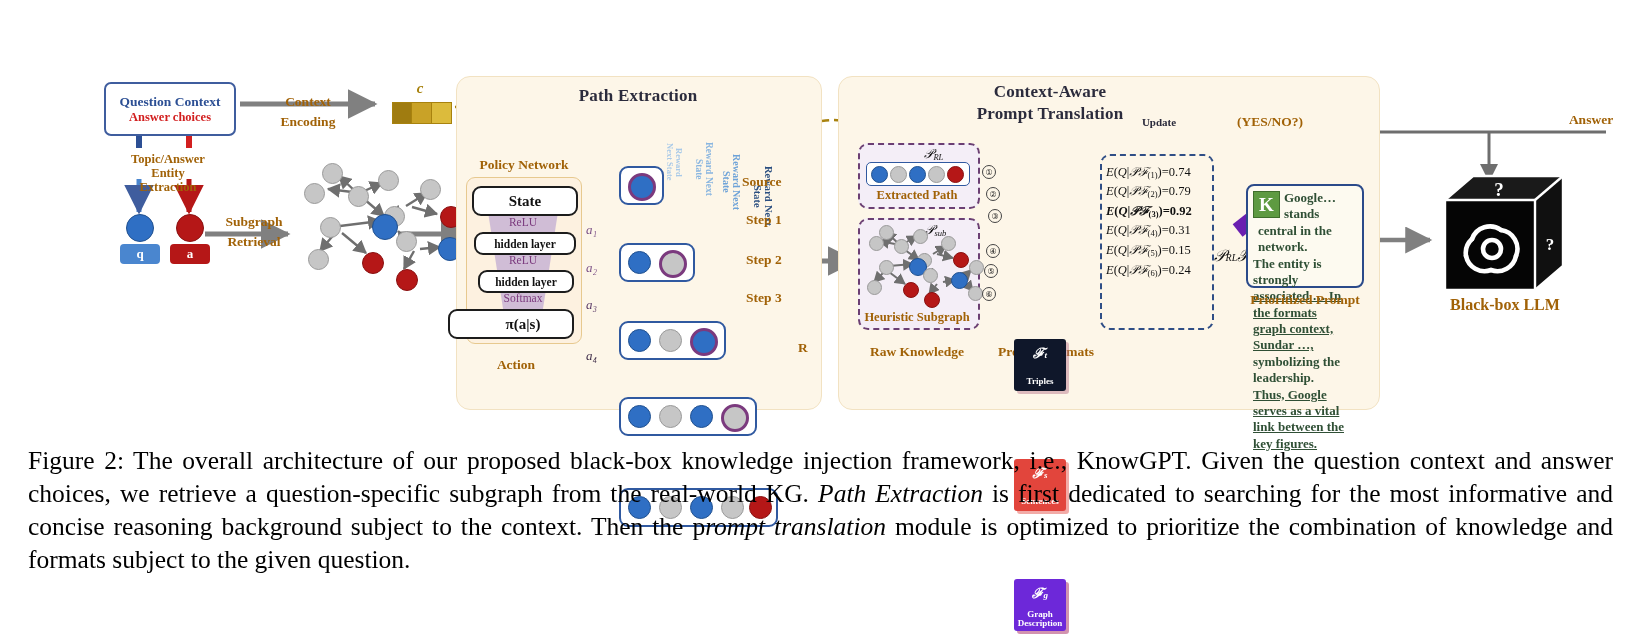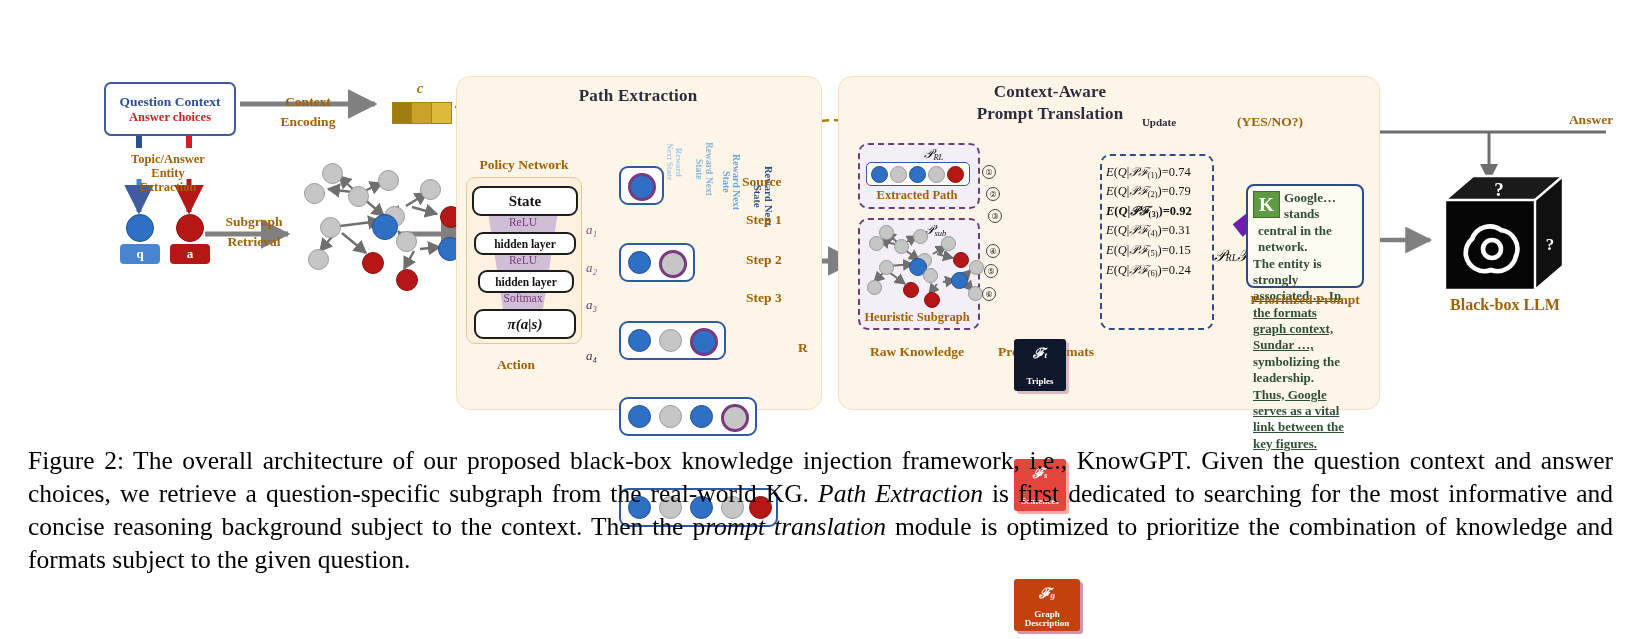"π(a|s)" div.abs { font-style: italic -> none; left: 474px -> 448px; padding-left: none -> 24px }
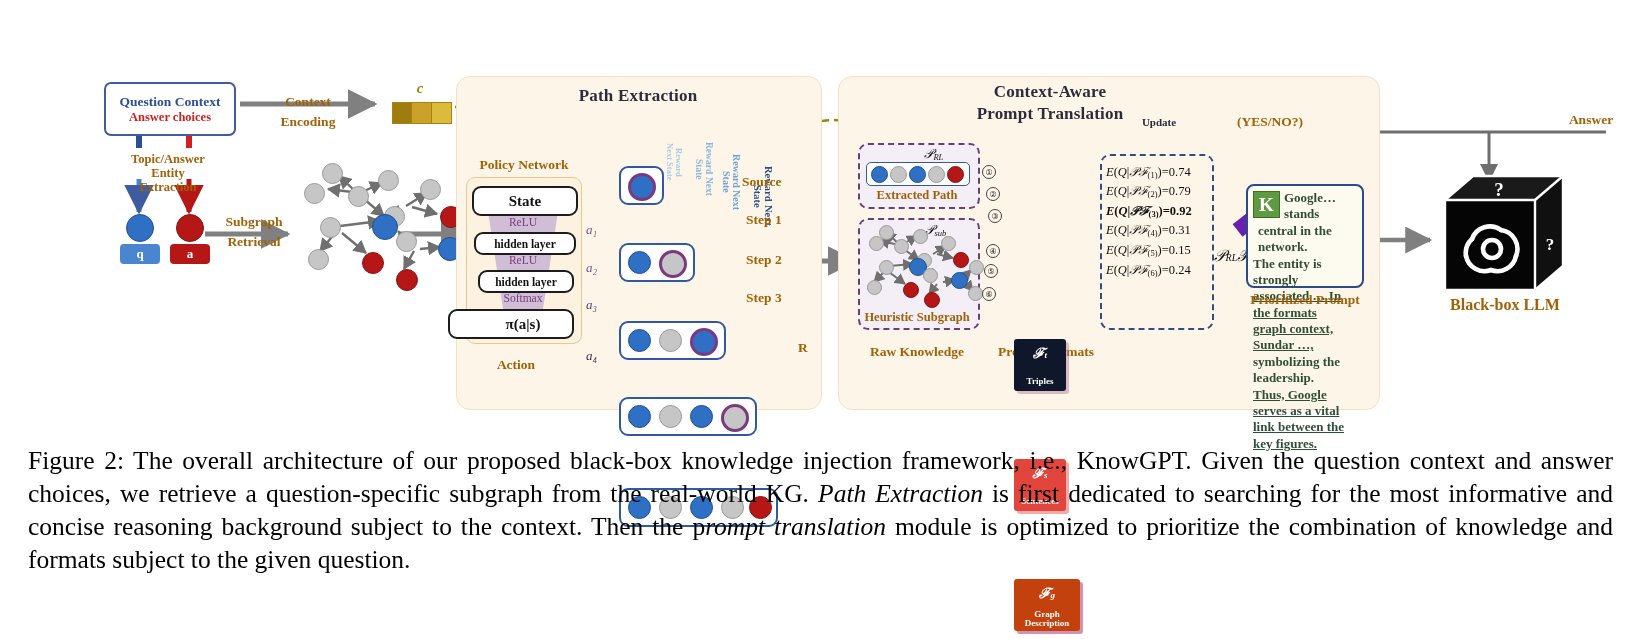"ℱg" div.abs { background: #c2410c -> #6d28d9; width: 66px -> 52px }
